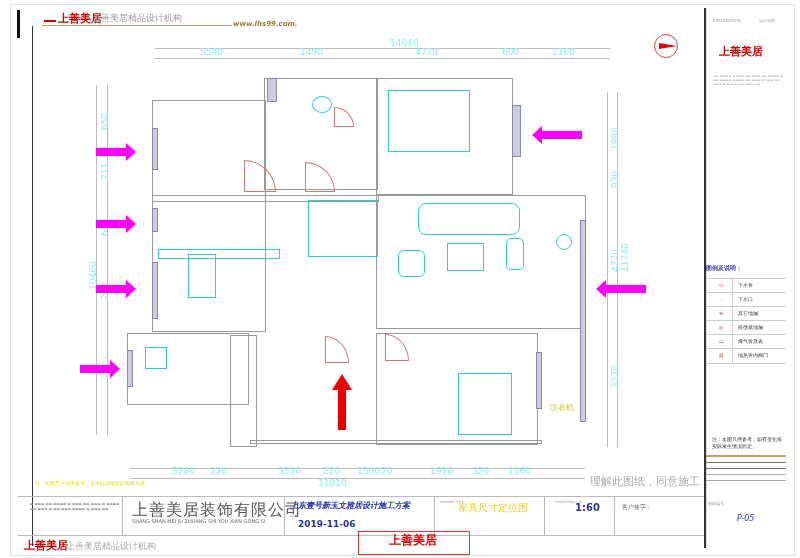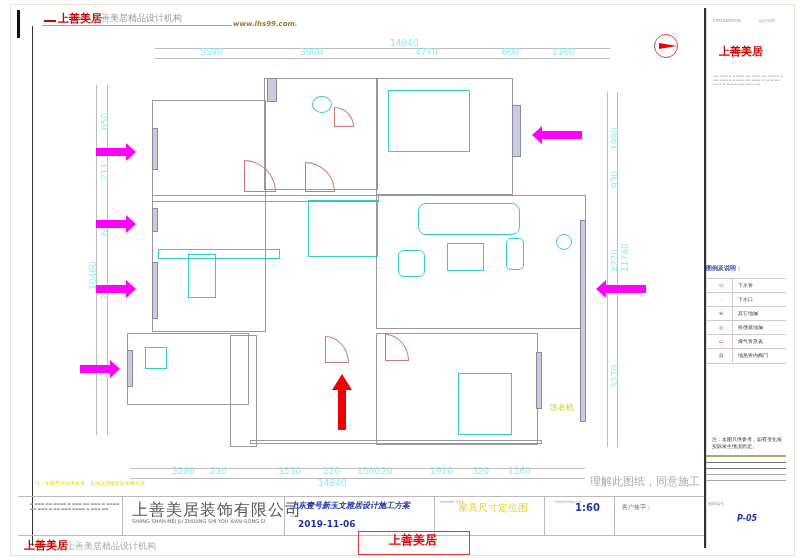"3800" div.dim { text: 3800 -> 1490 }
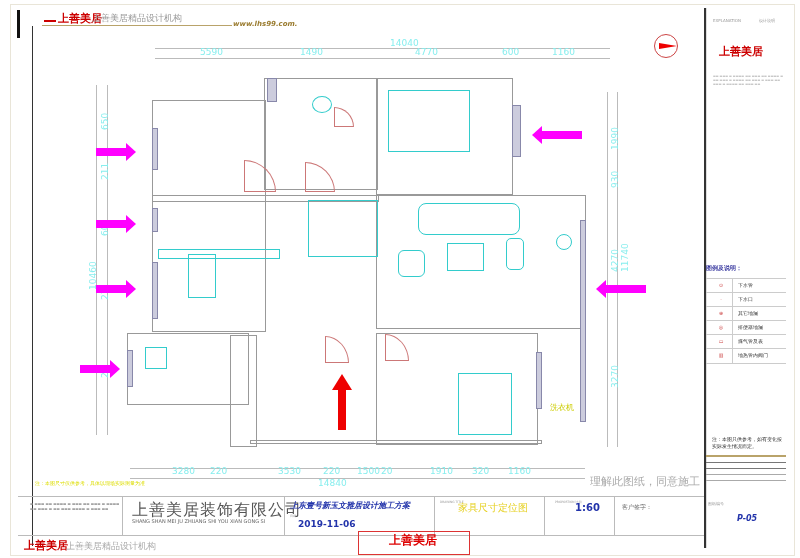"14840" div.dim { text: 14840 -> 11010 }
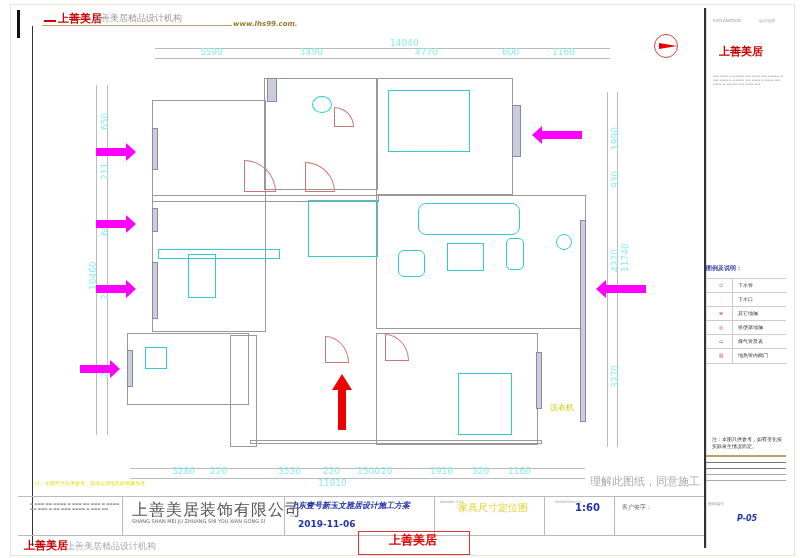"P-05" .pnum { font-weight: bold -> normal }
